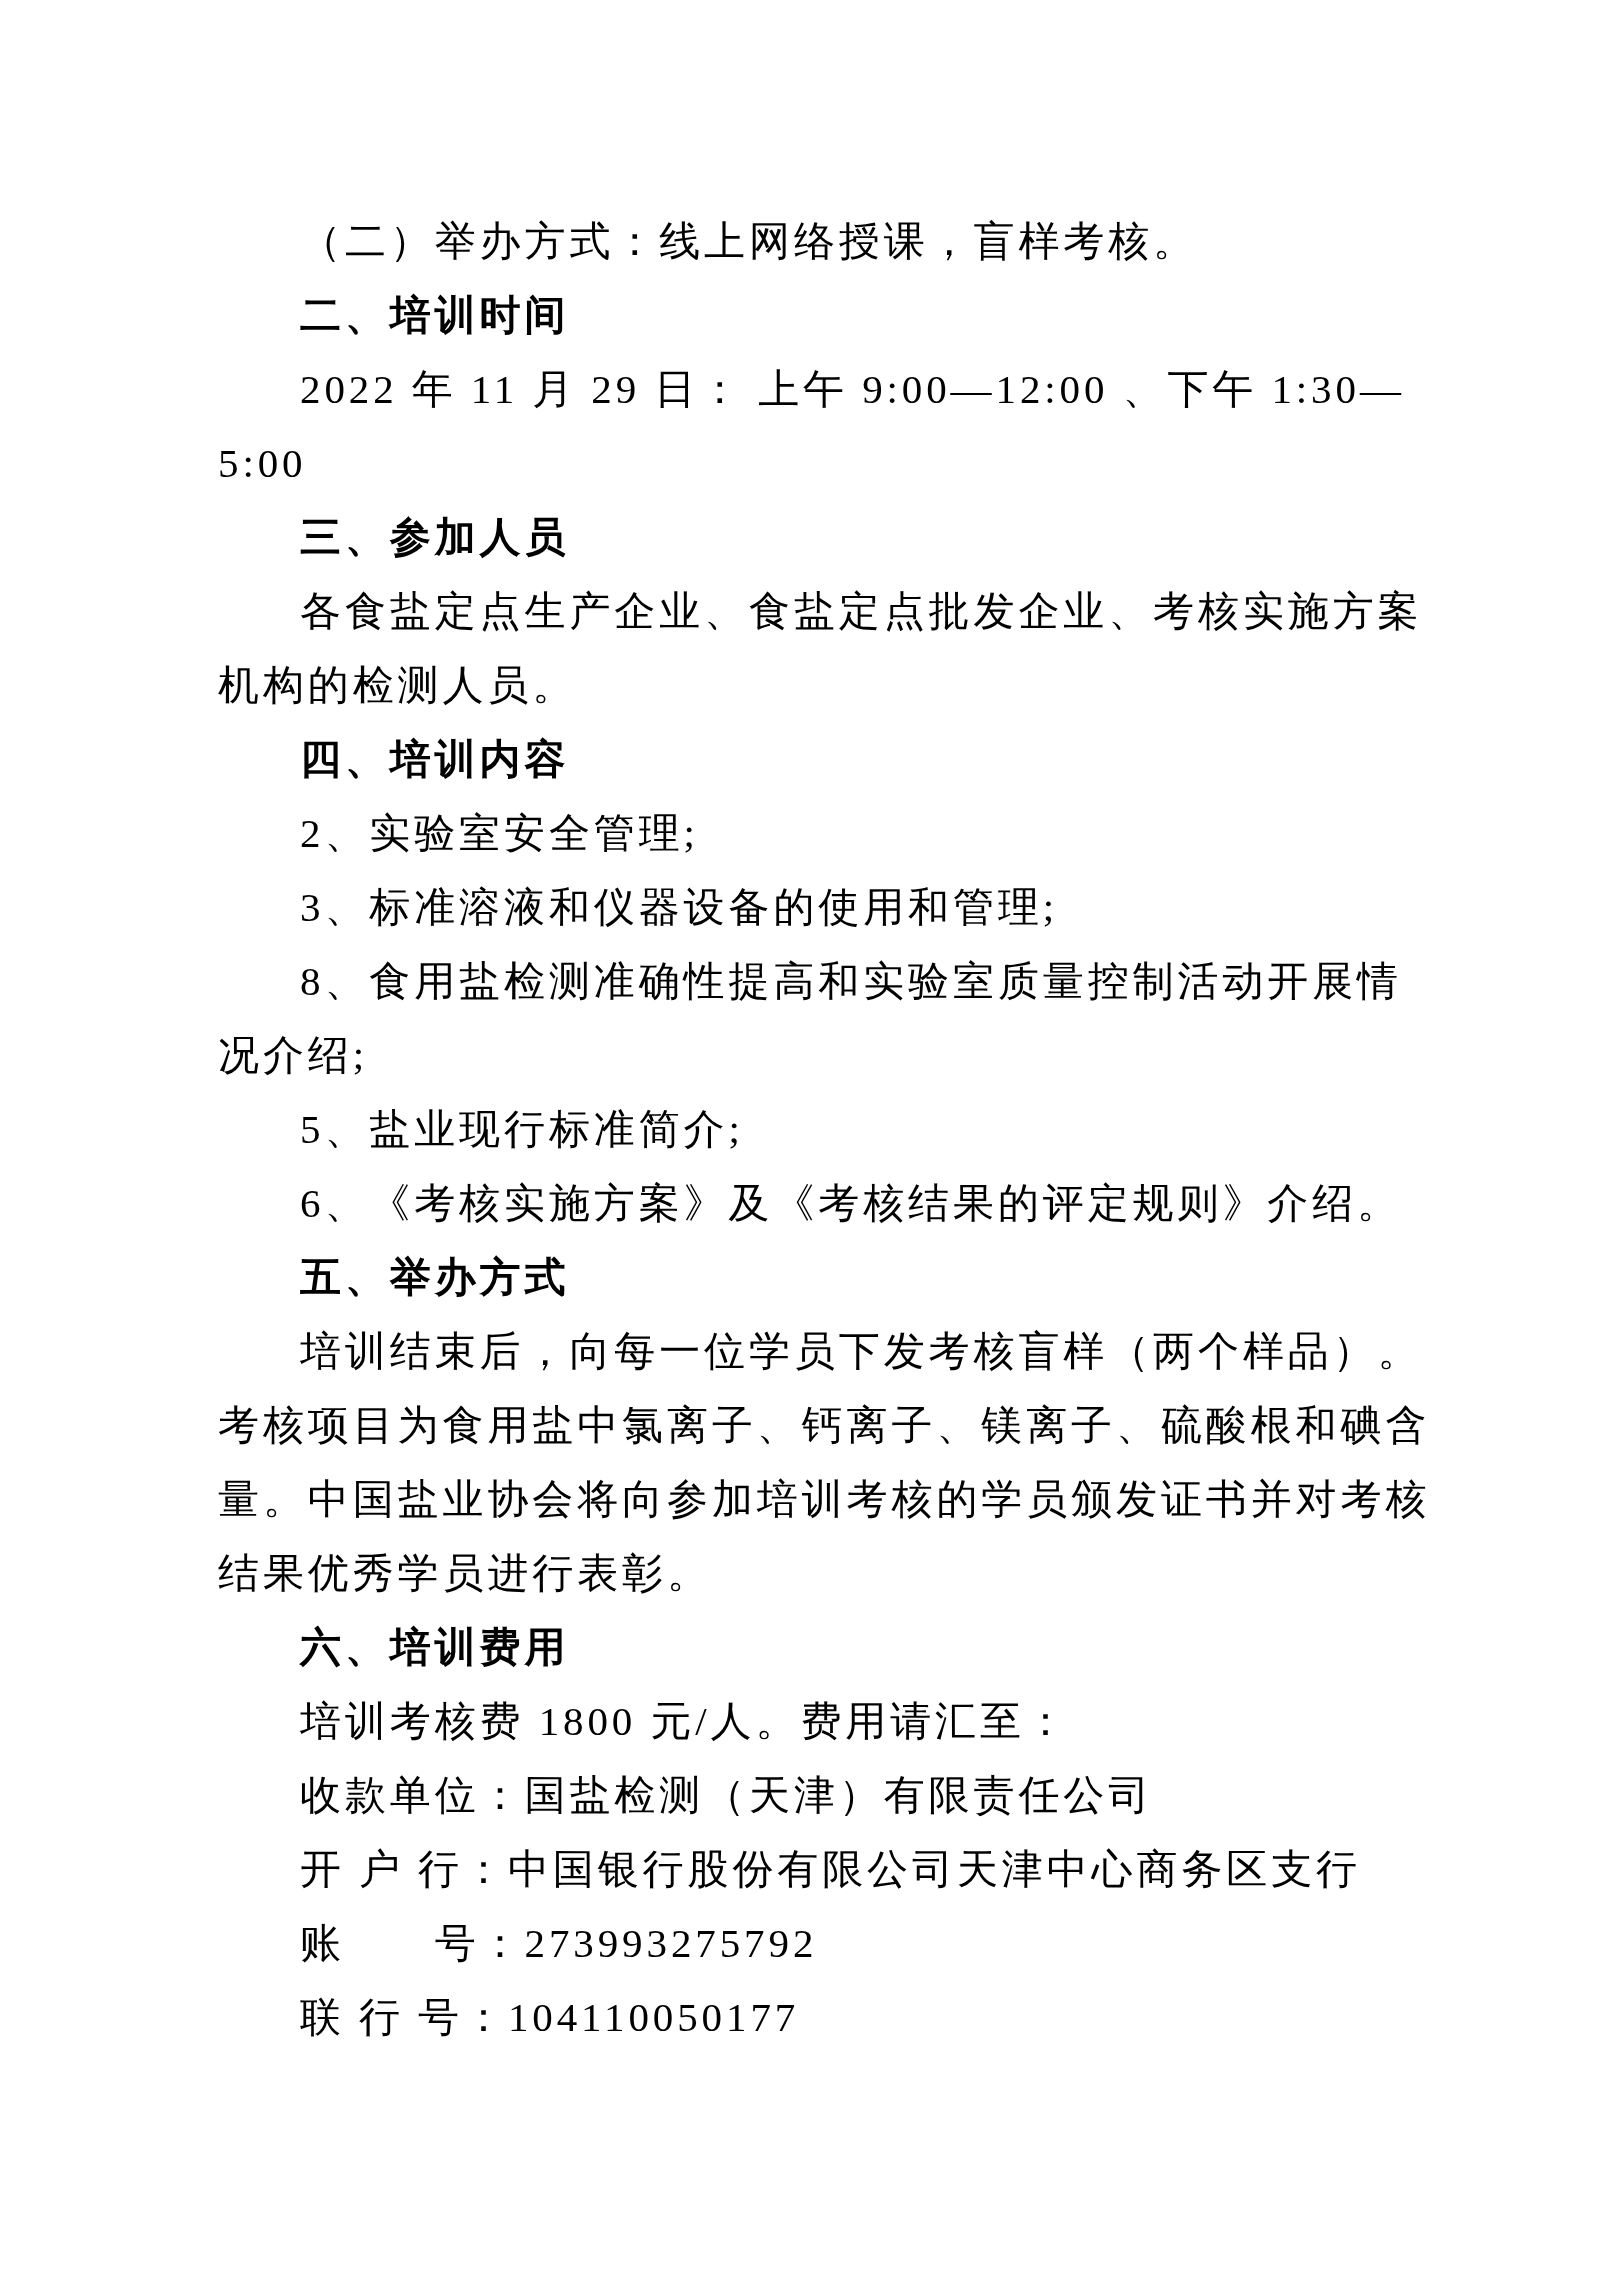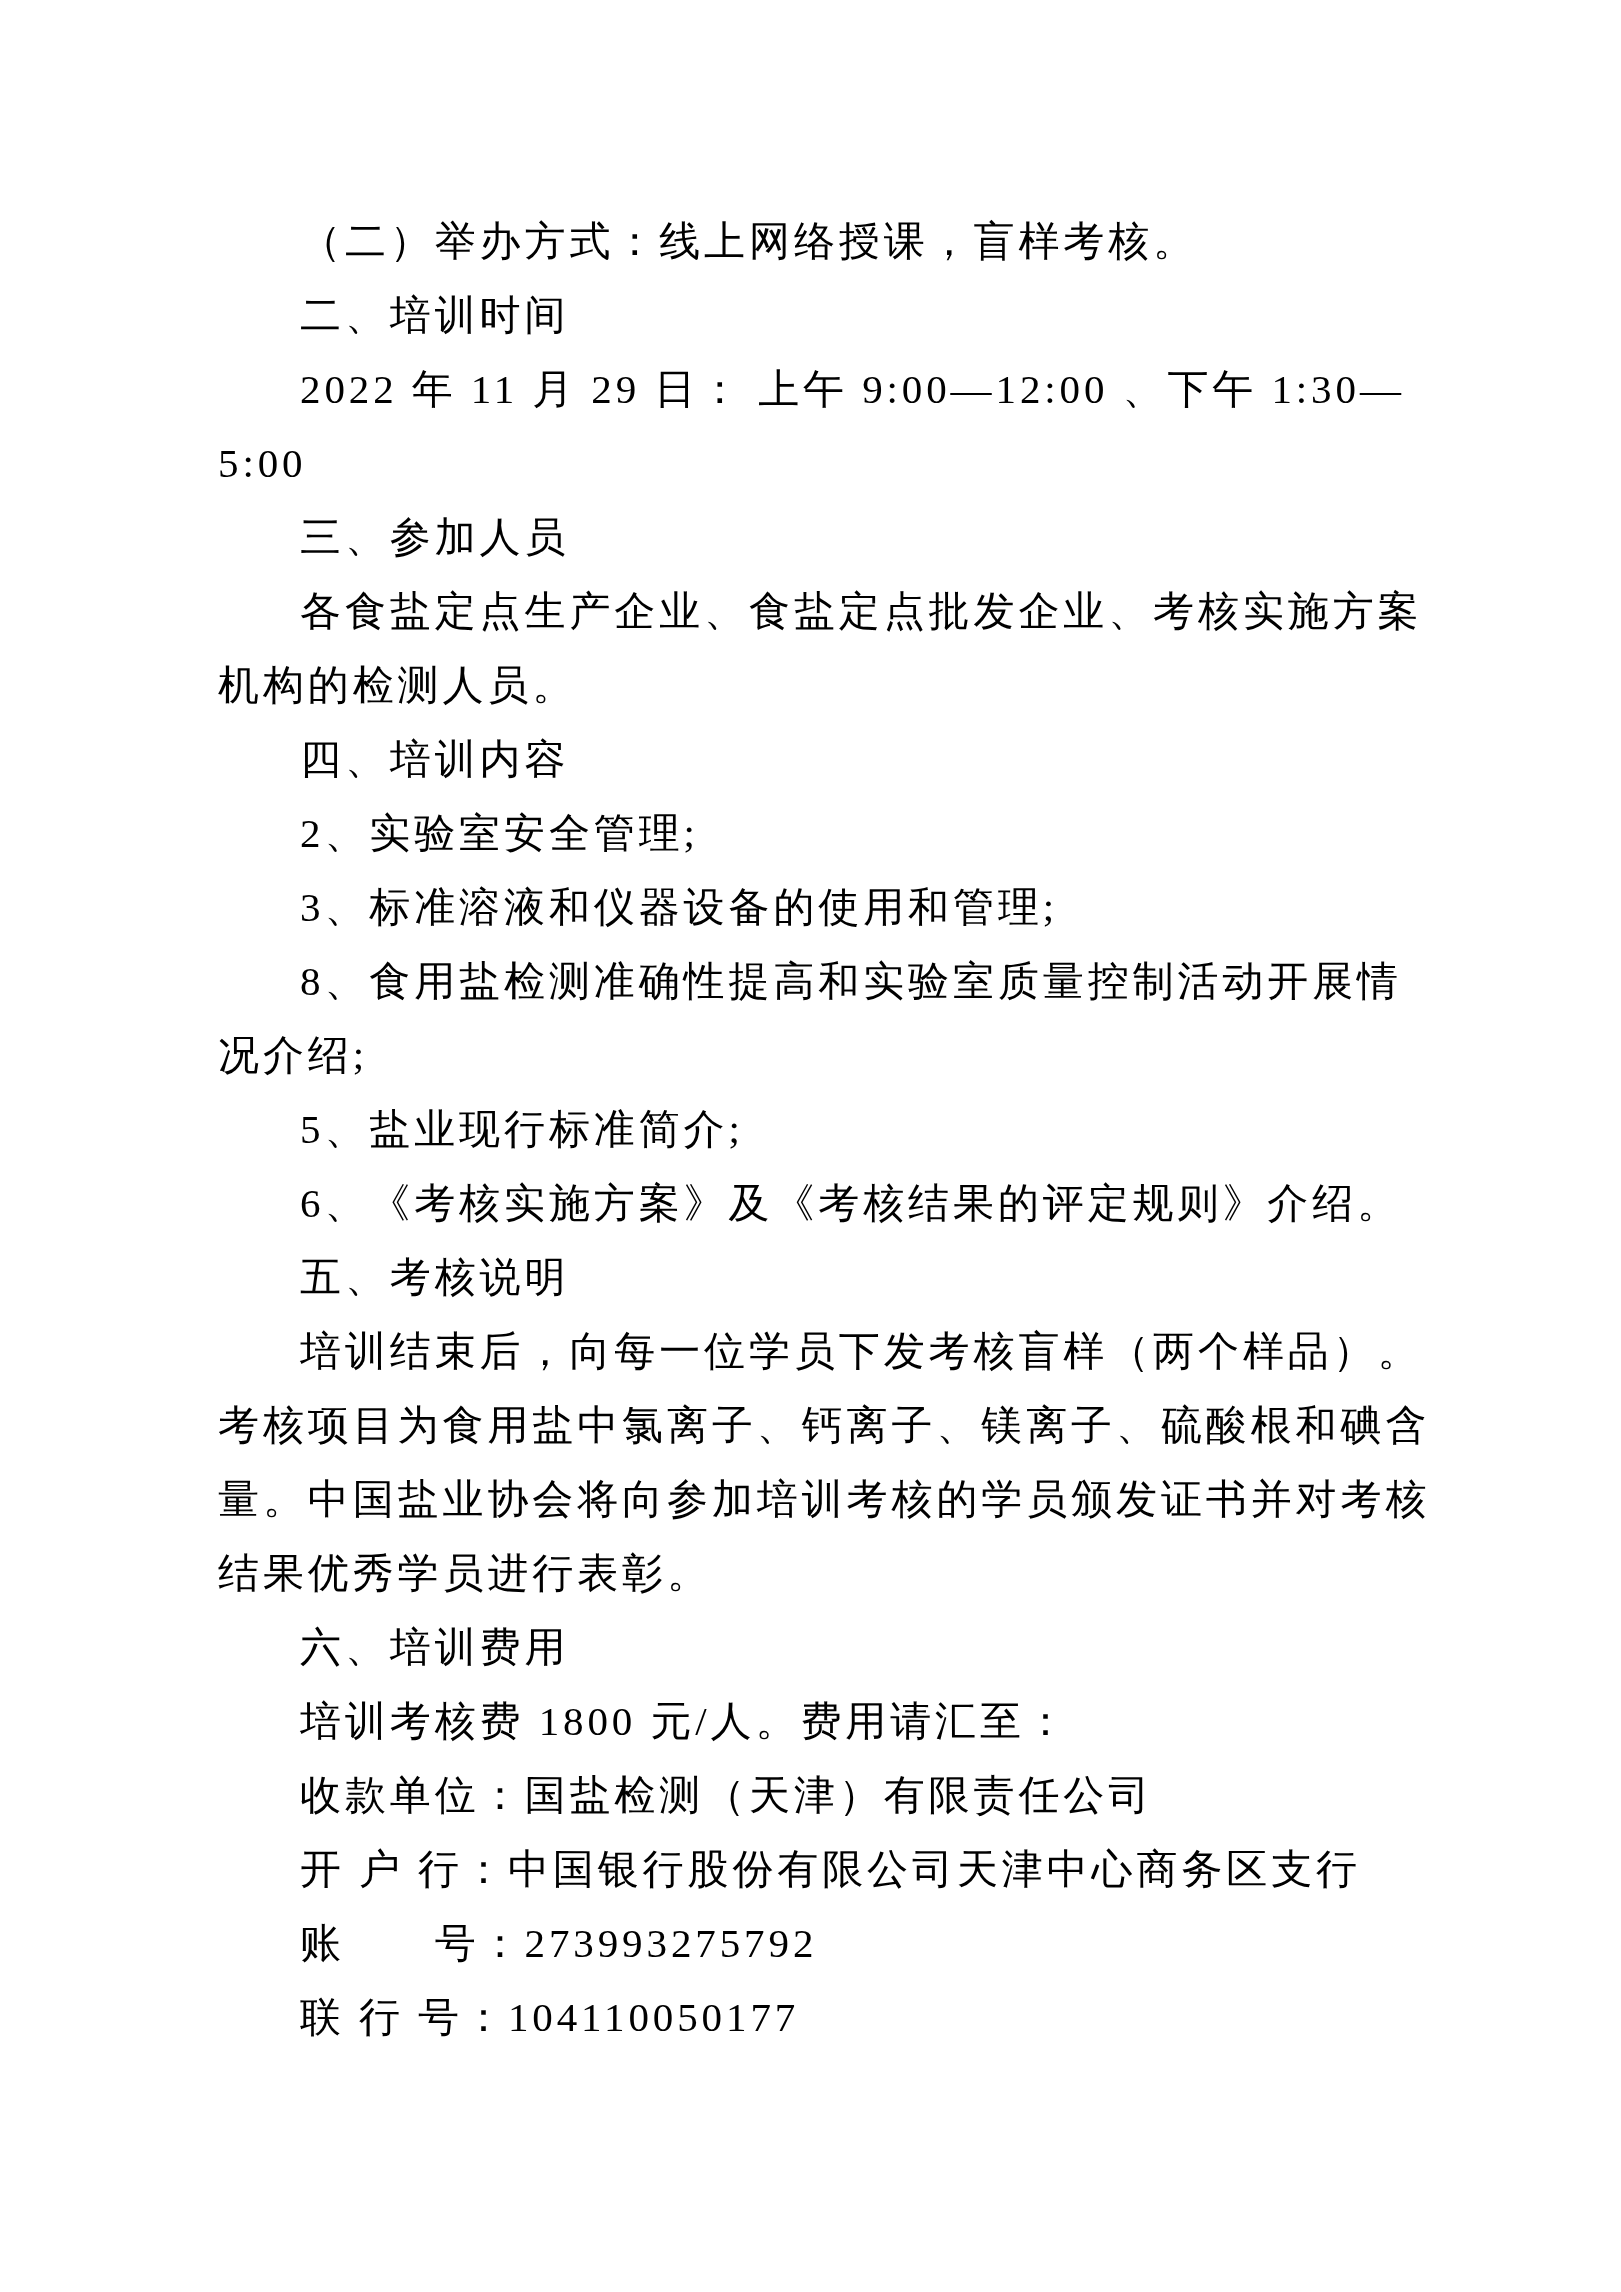"二、培训时间" .content p.heading { font-weight: 400 -> 700 }
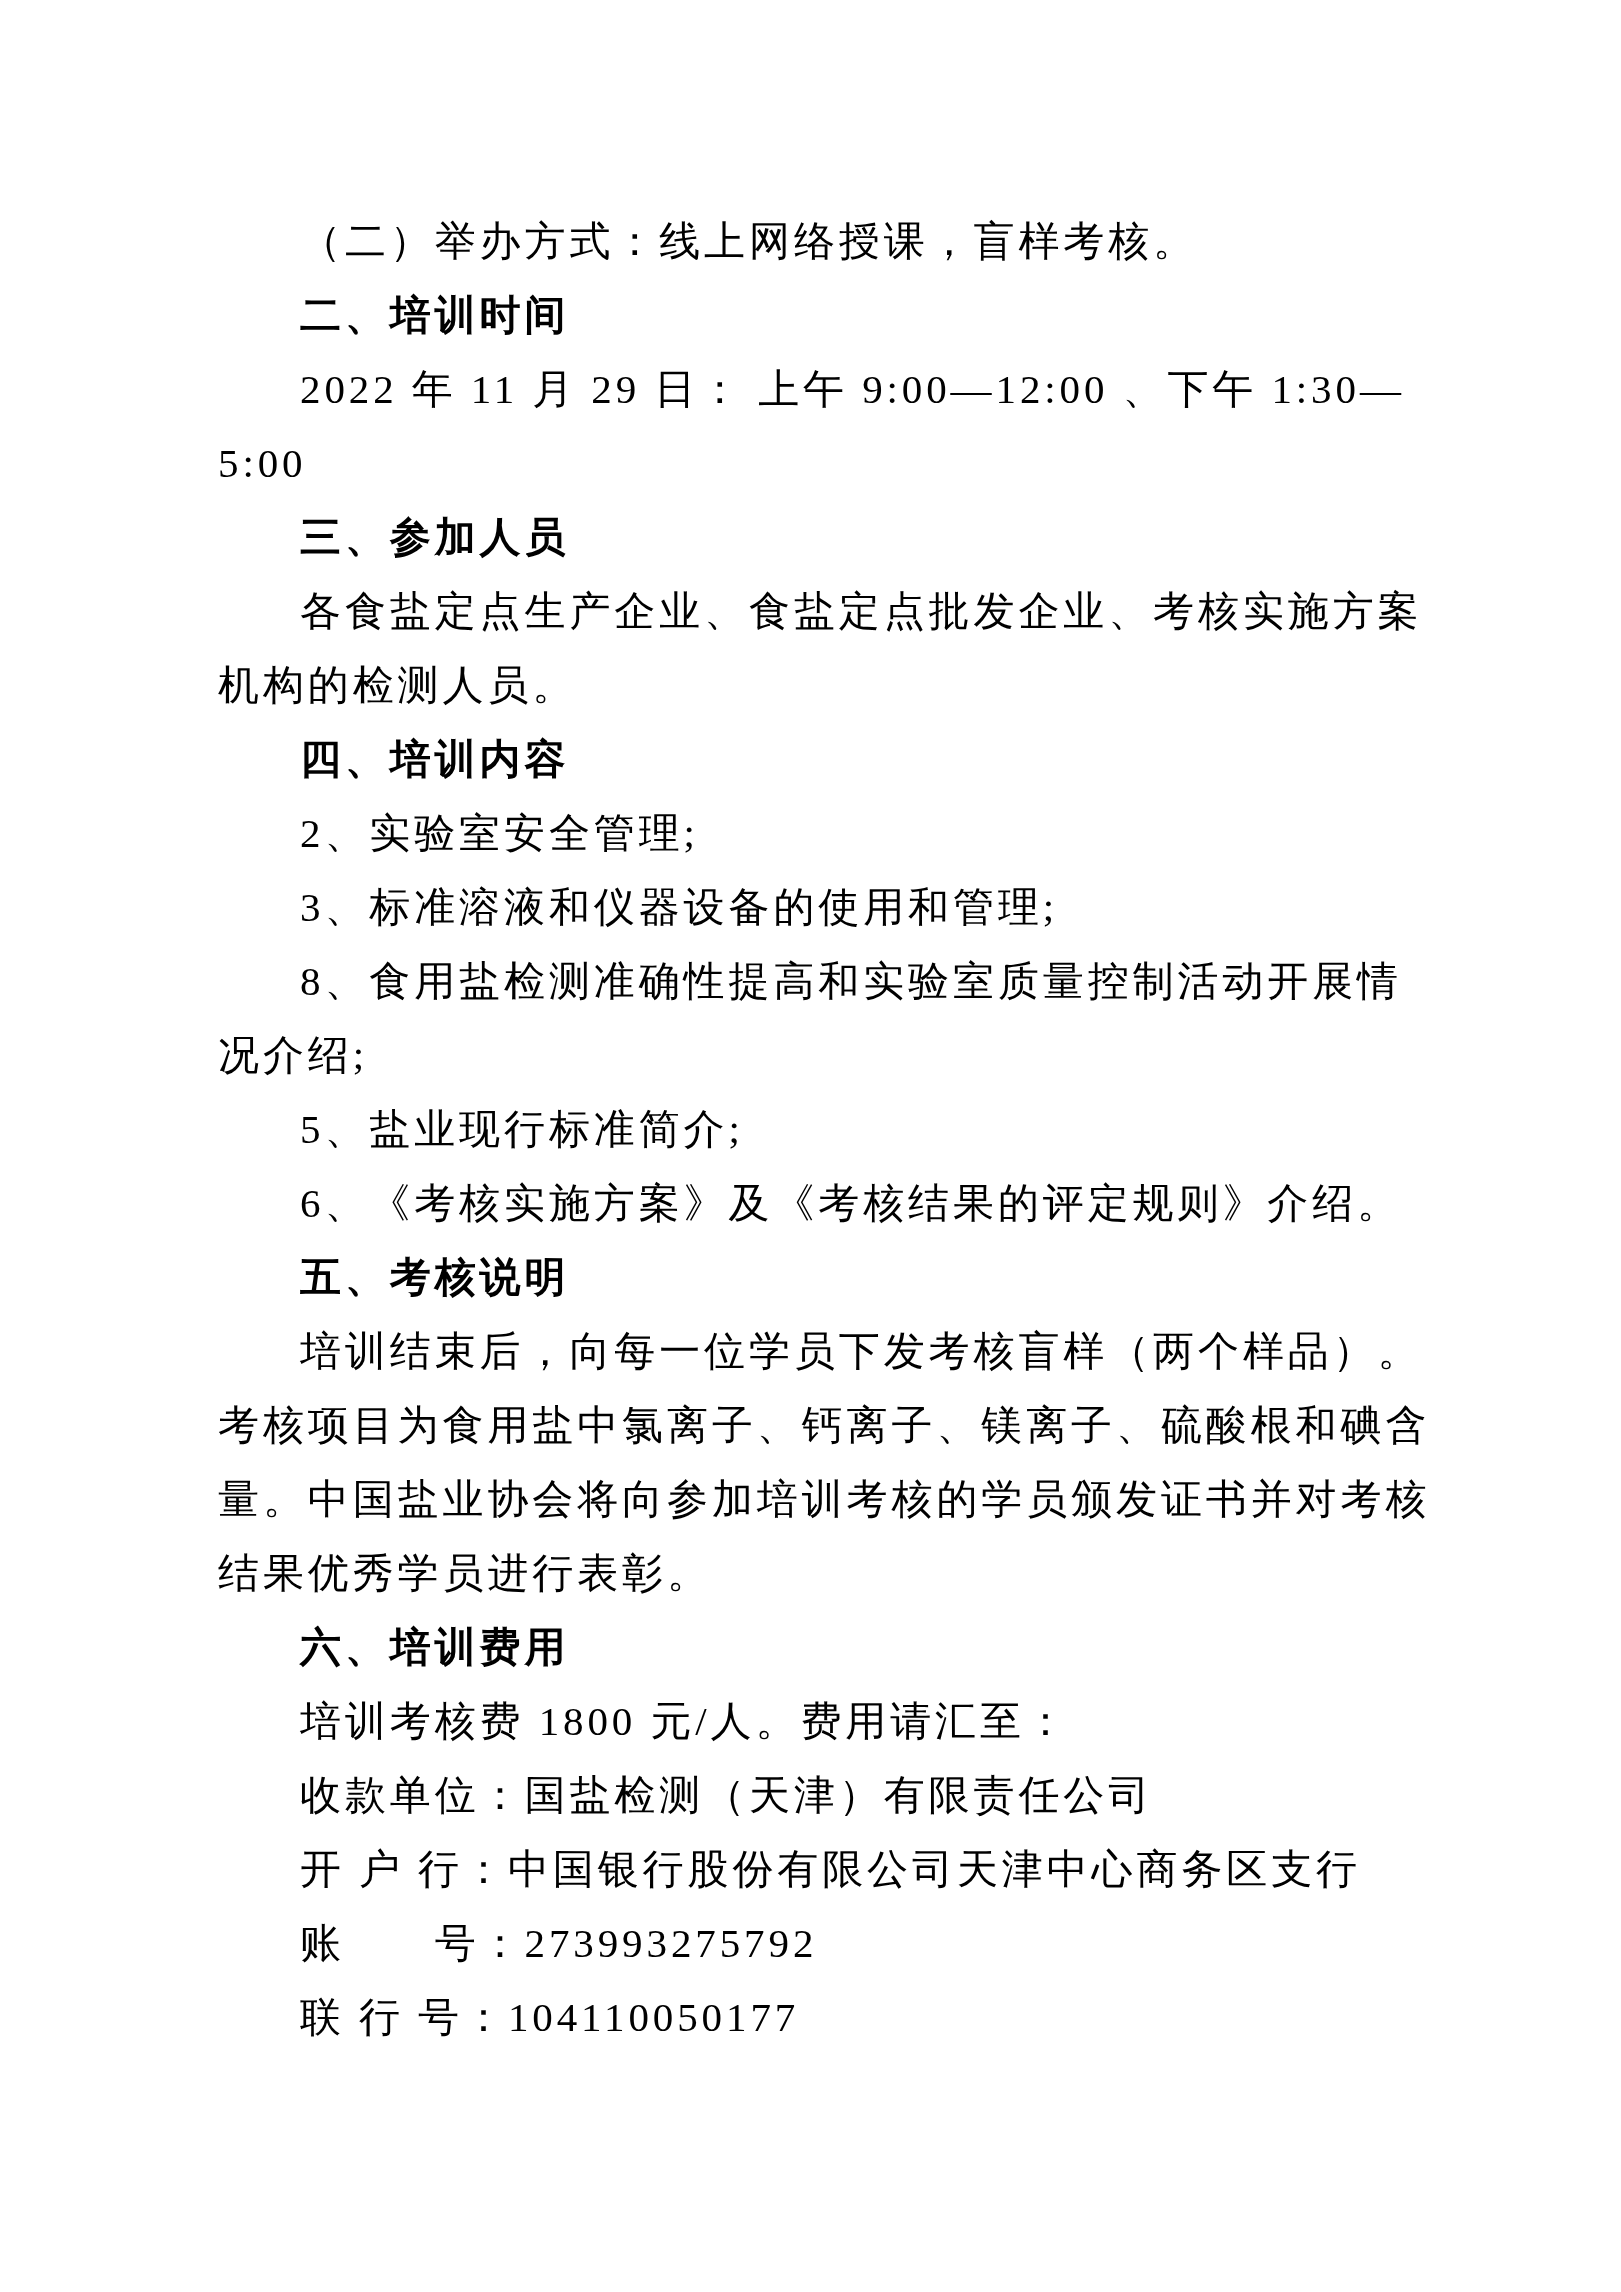"五、考核说明" p.heading { text: 考核说明 -> 举办方式 }
